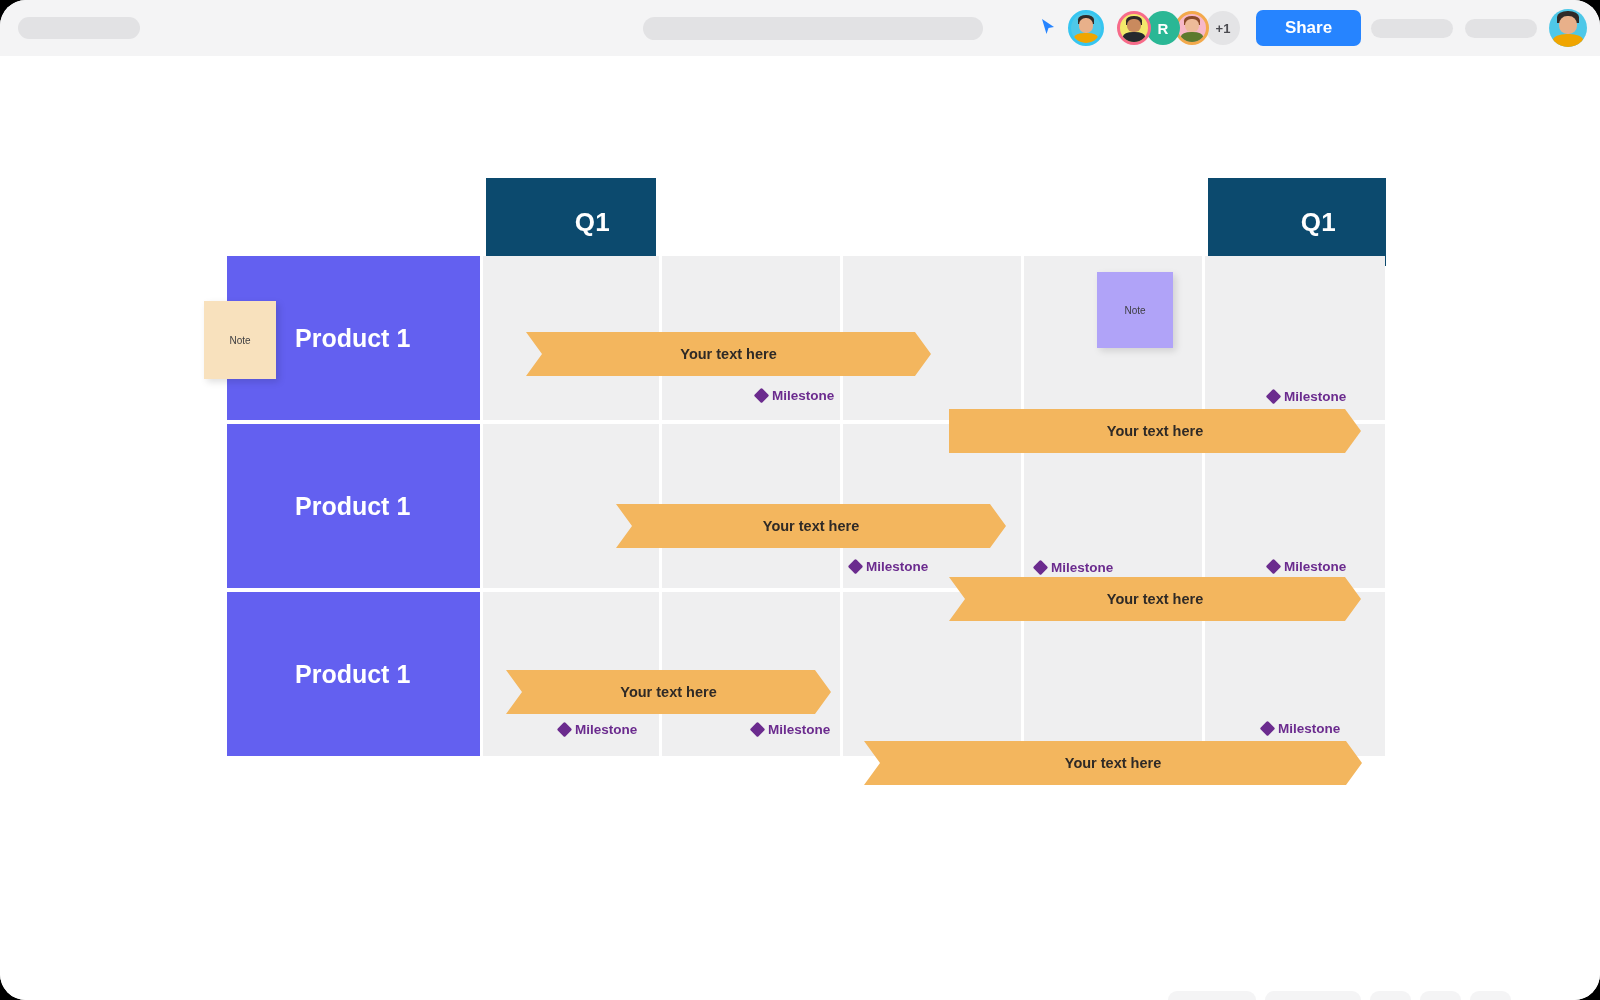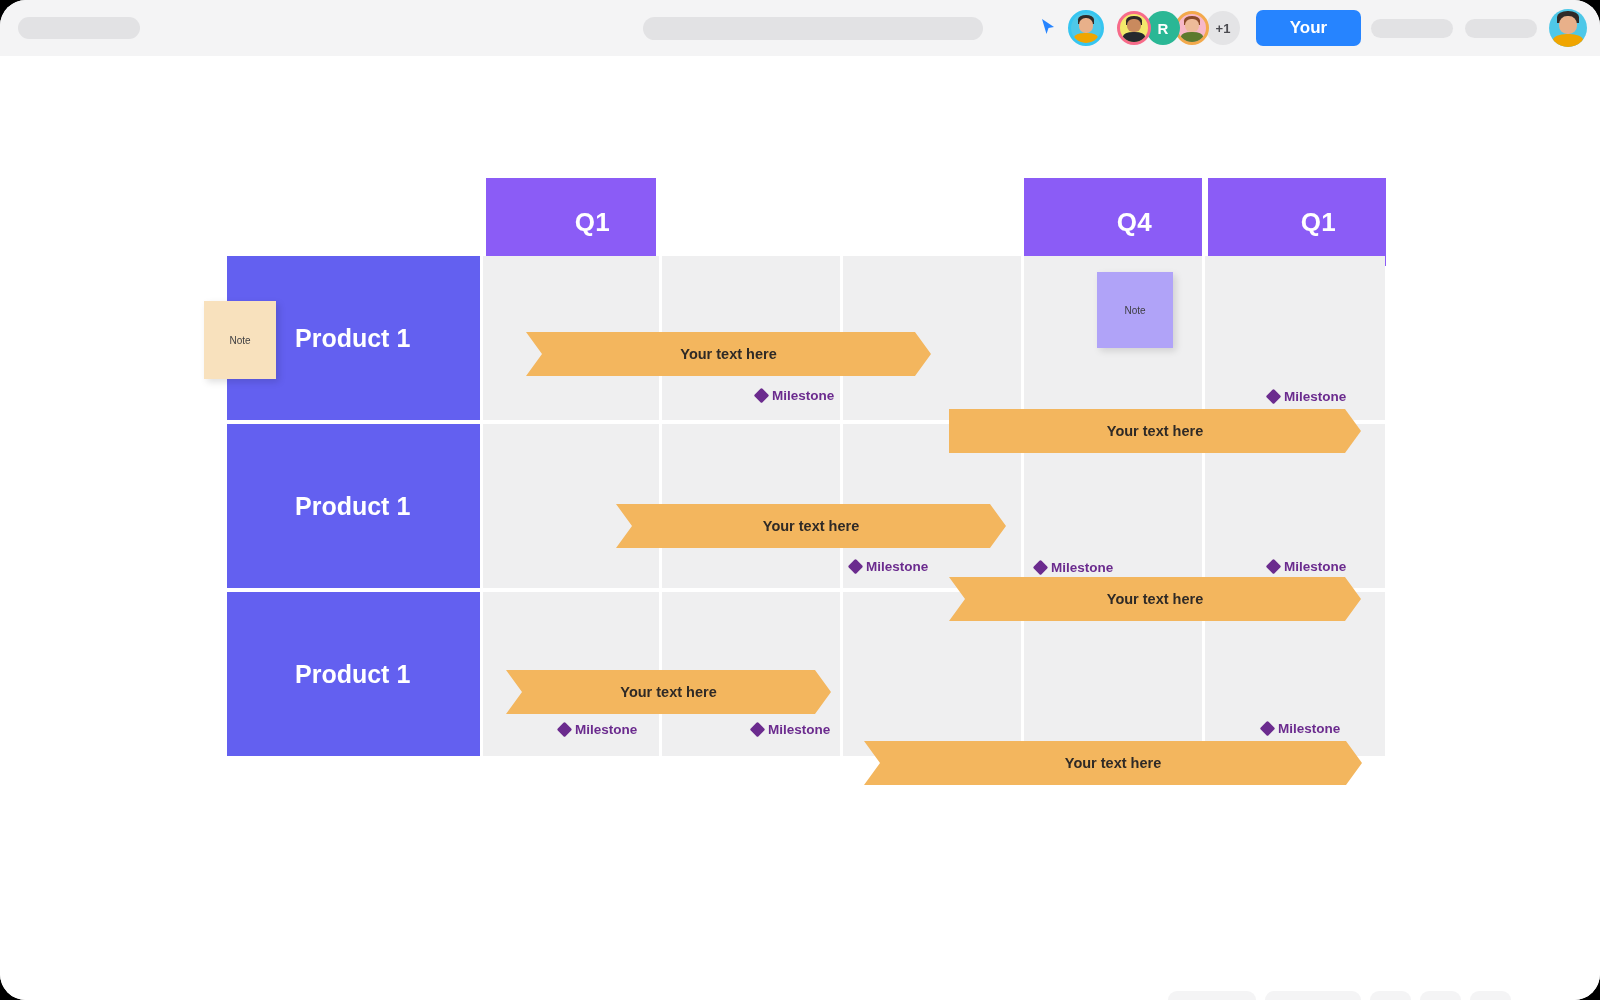"Your" button.share-btn { text: Your -> Share }
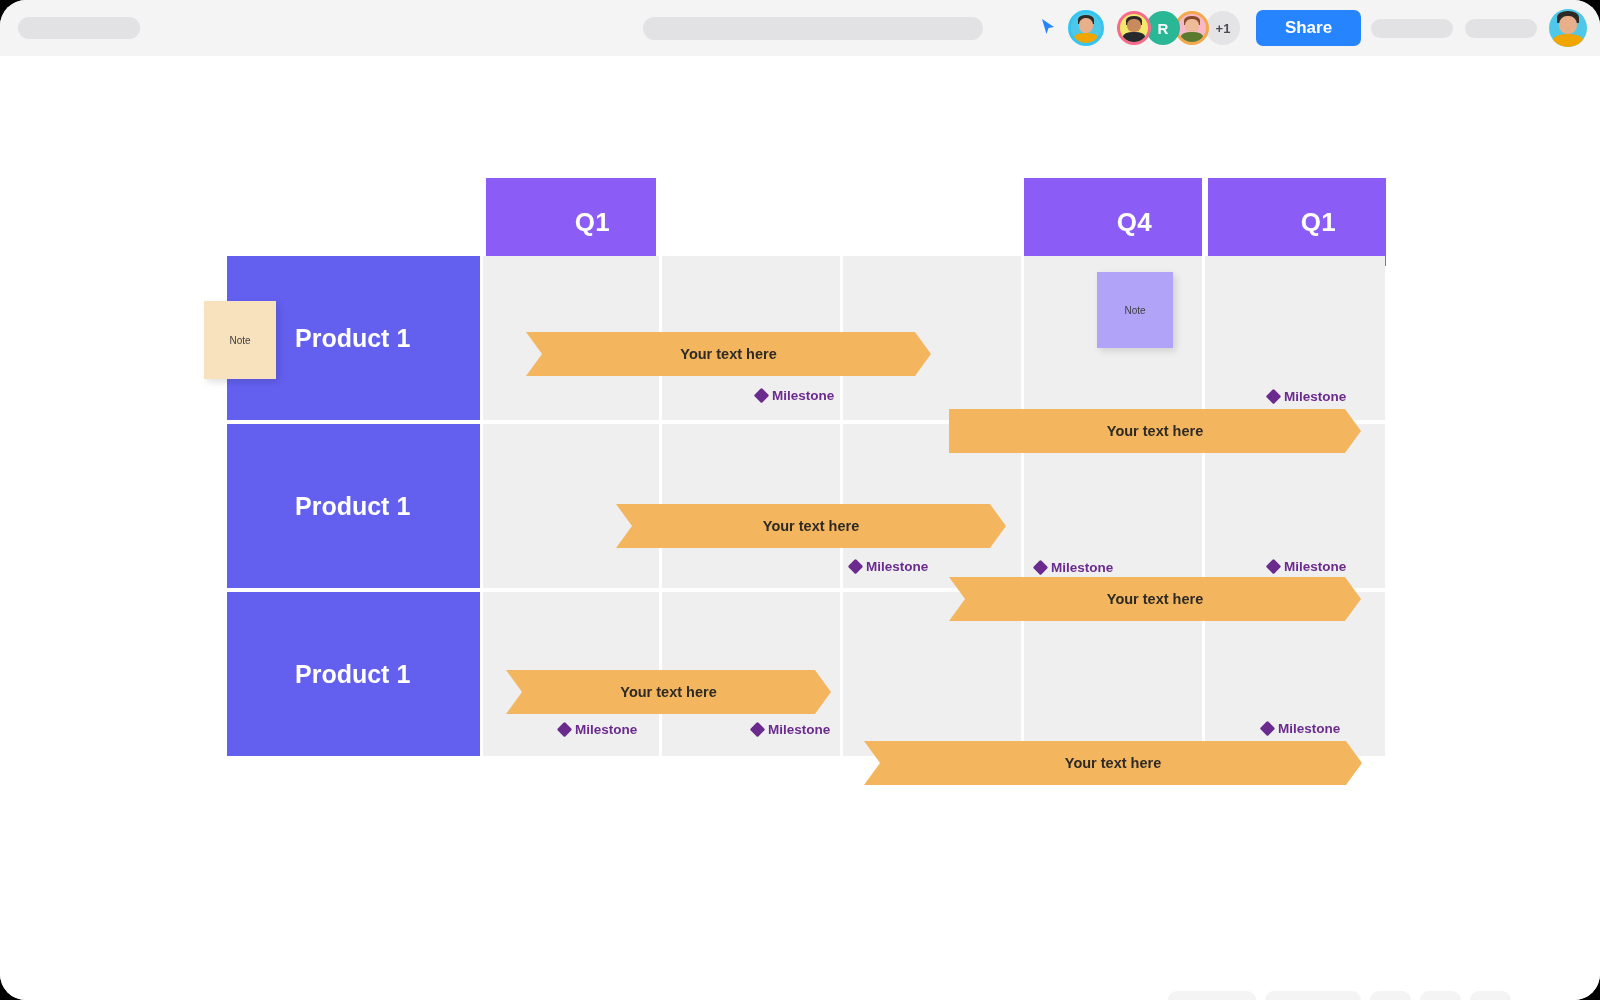"Q1" .qhead { background: #8b5cf6 -> #0c4a6e }
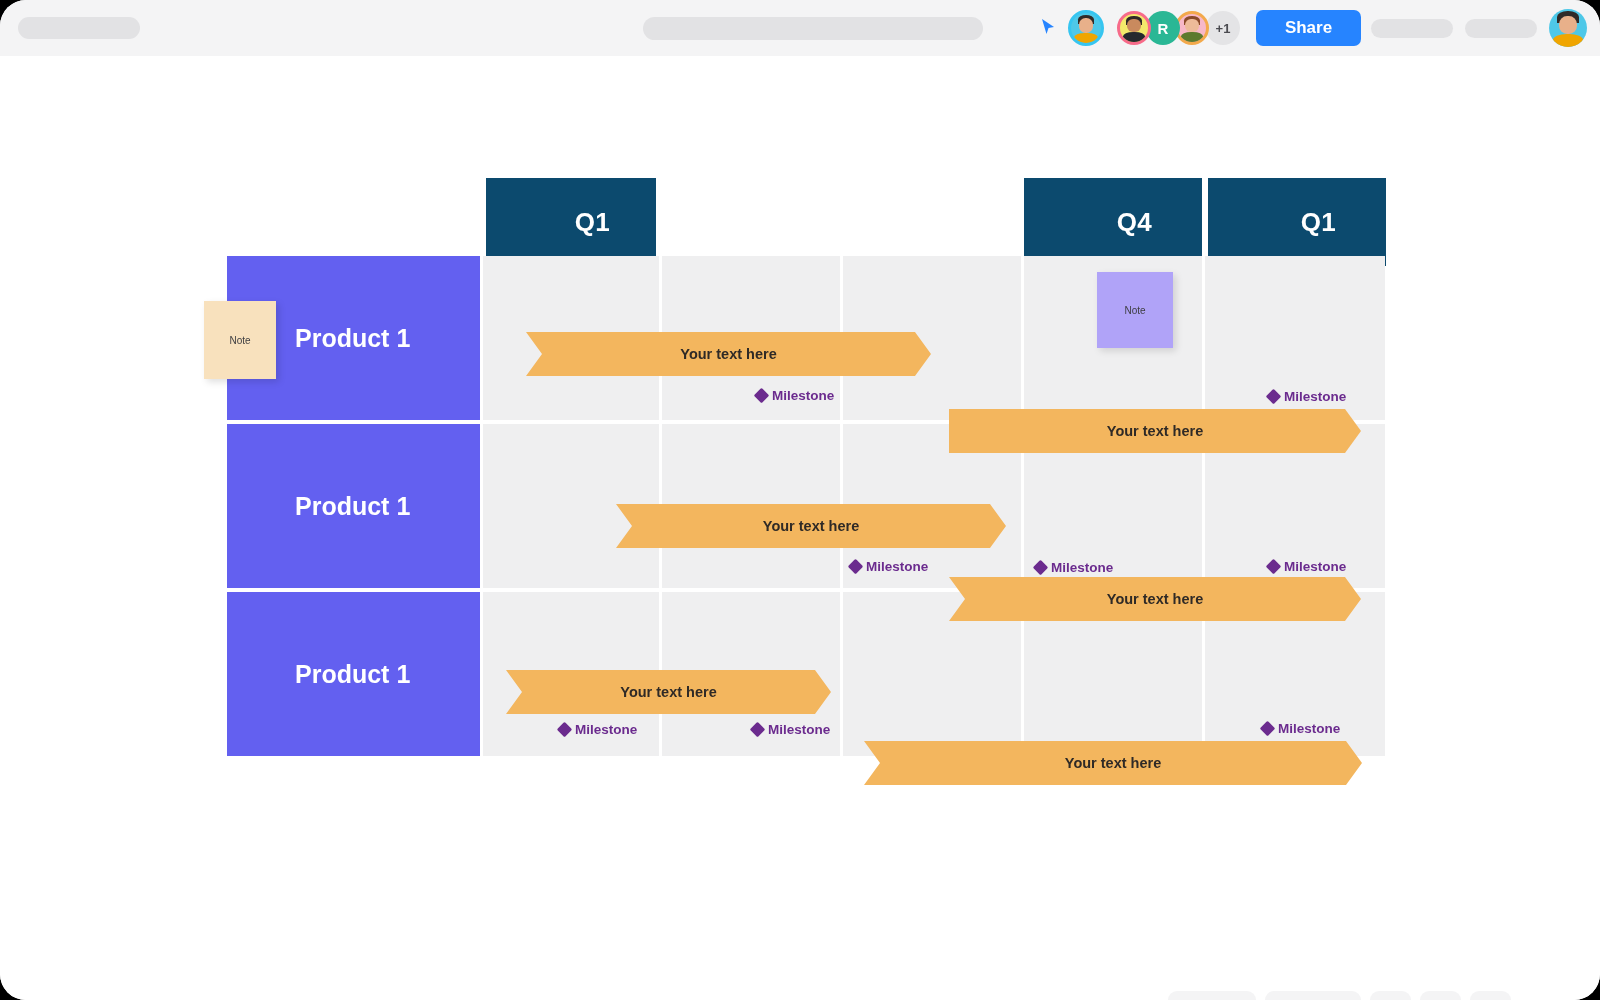"Q4" div.qhead { html: <div>Q4</div> -> none }
